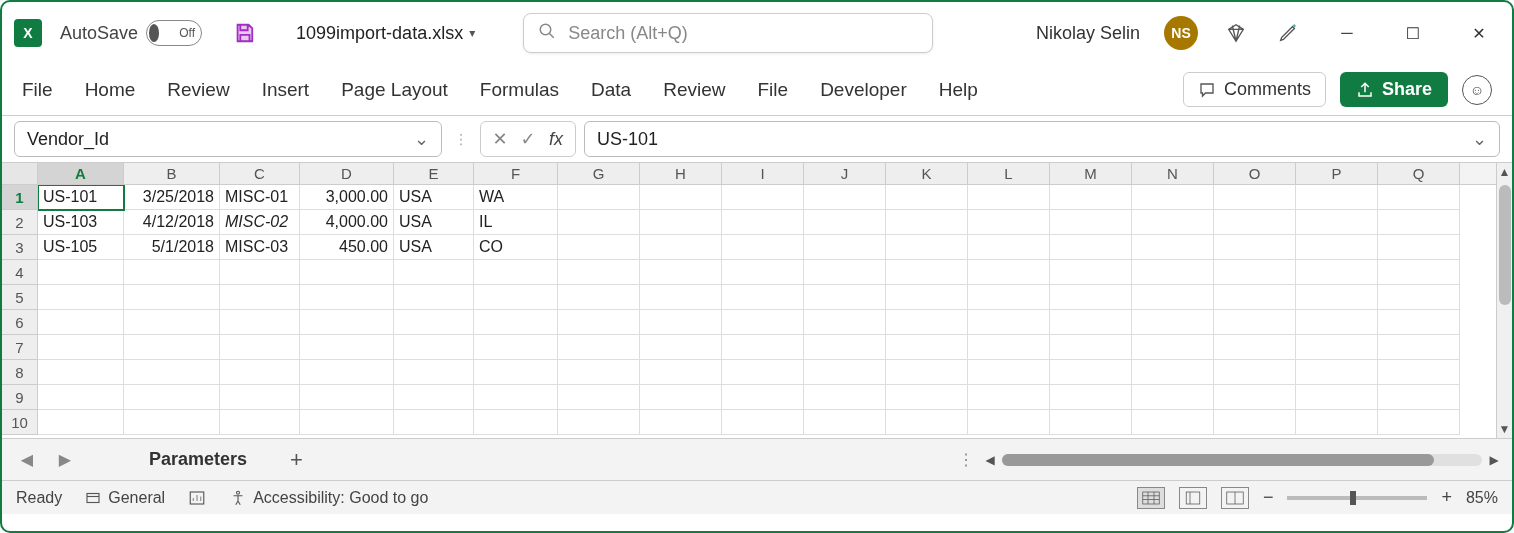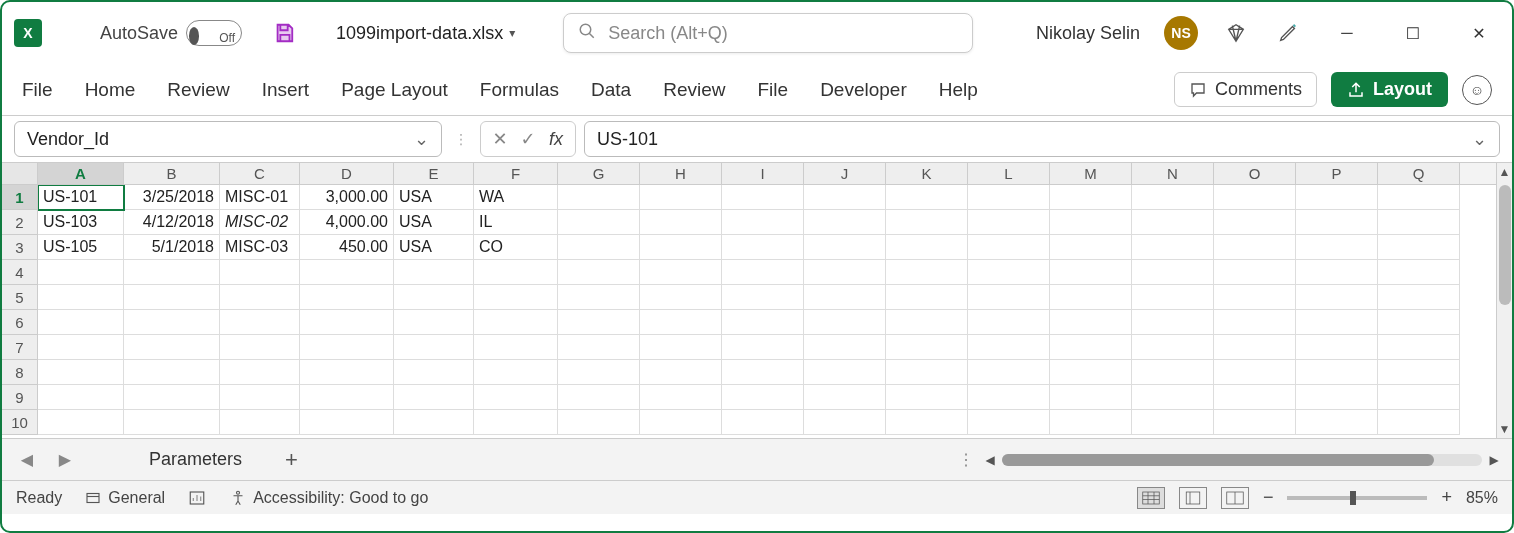"AutoSave" .autosave { margin-left: 40px -> none }
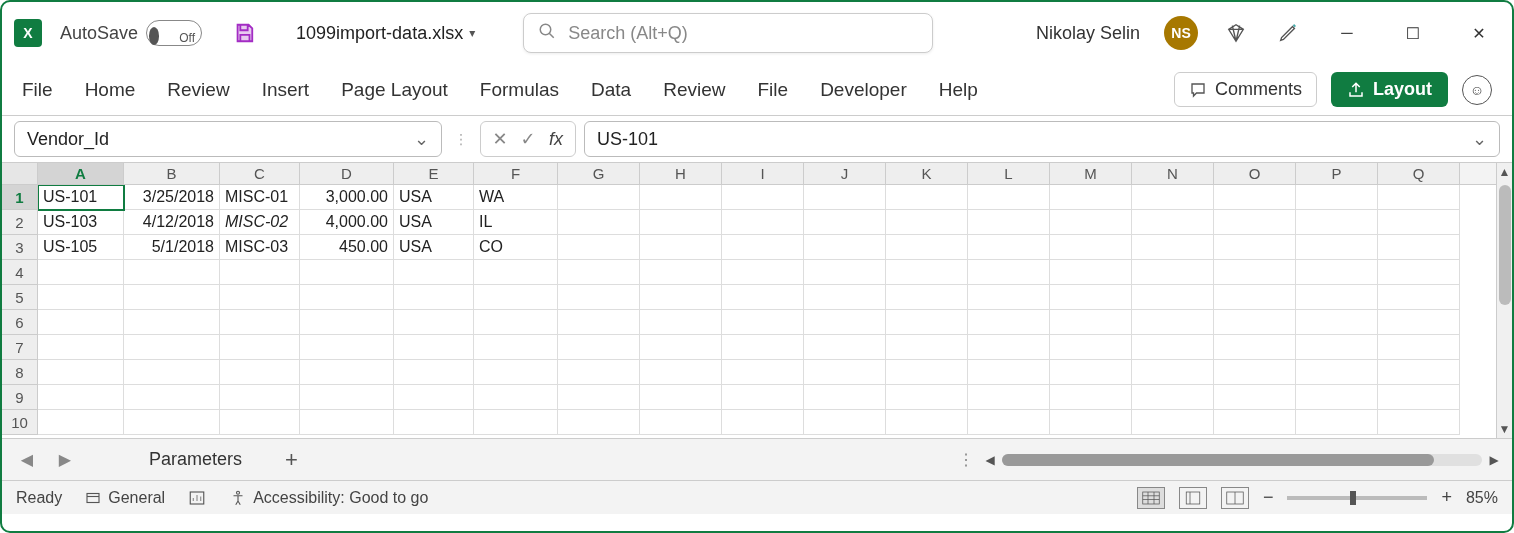"Off" .toggle { align-items: flex-end -> center }
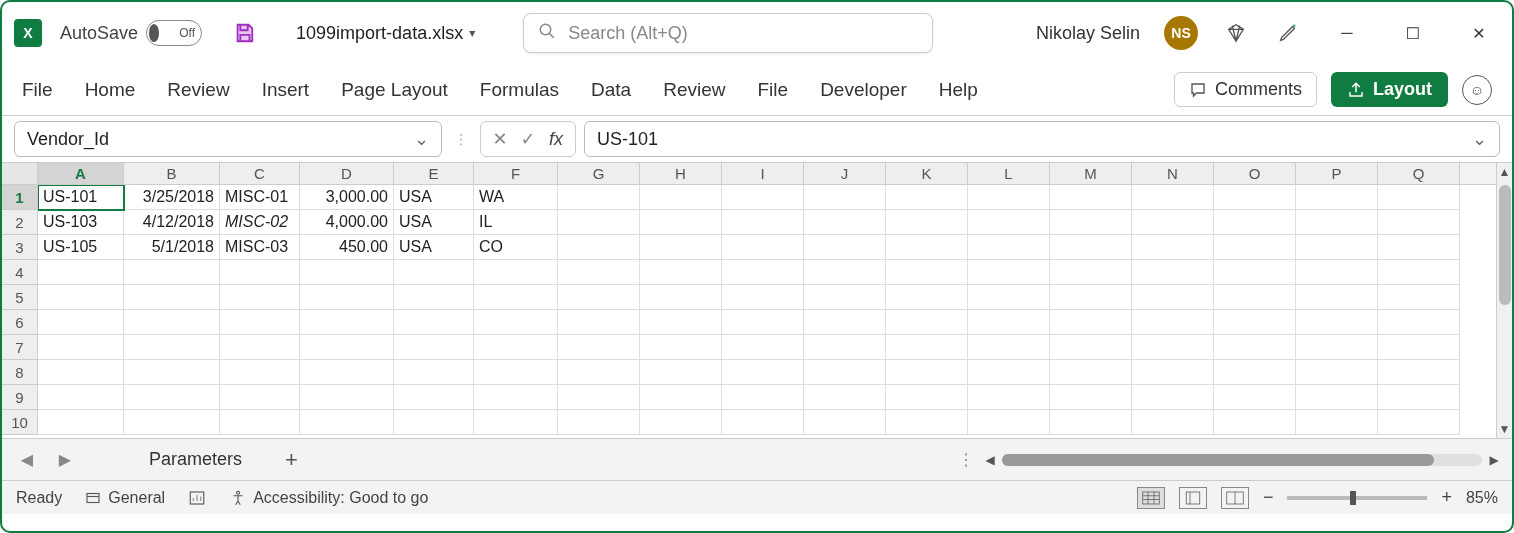"Layout" span { text: Layout -> Share }
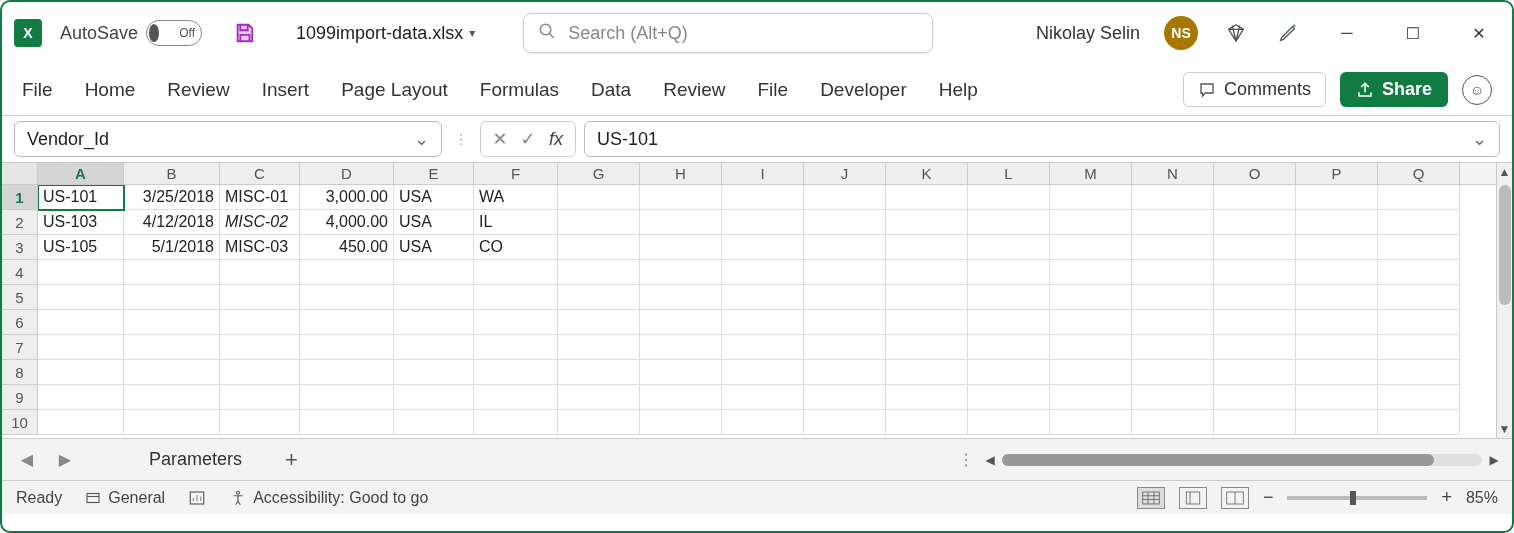"Parameters" .sheet-tab { font-weight: none -> bold }
